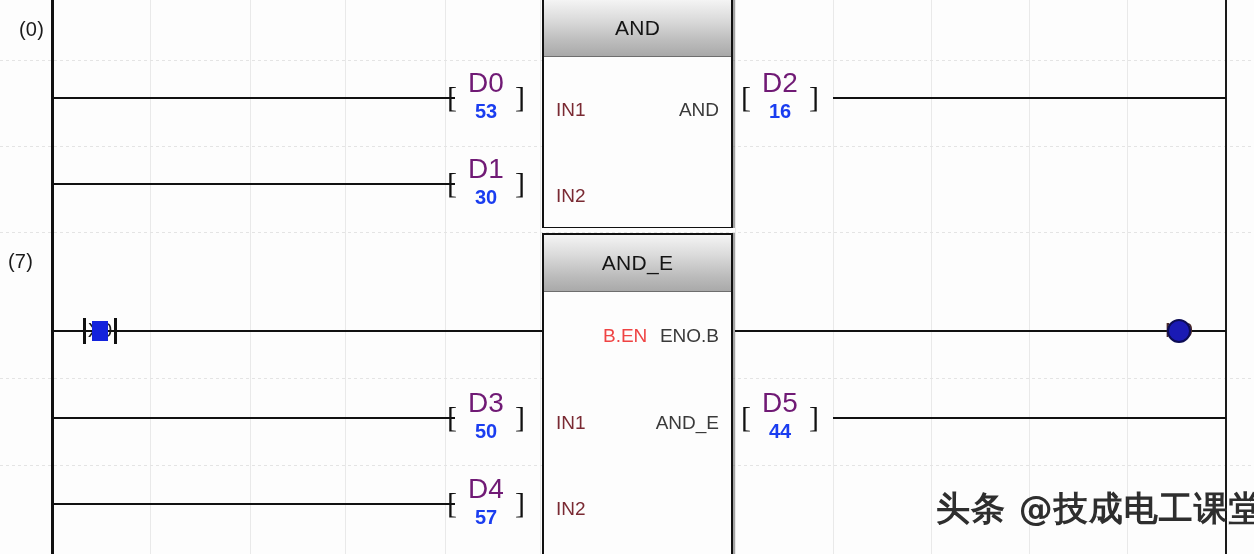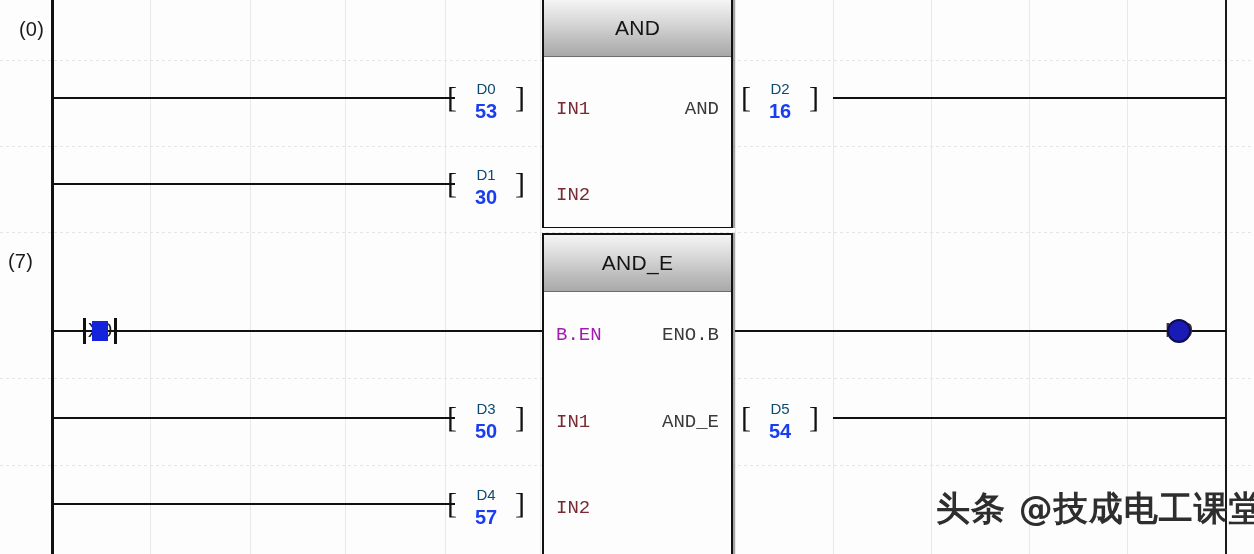"D0" .operand .nm { color: #0c4a6e -> #701a75; font-size: 15px -> 28px }
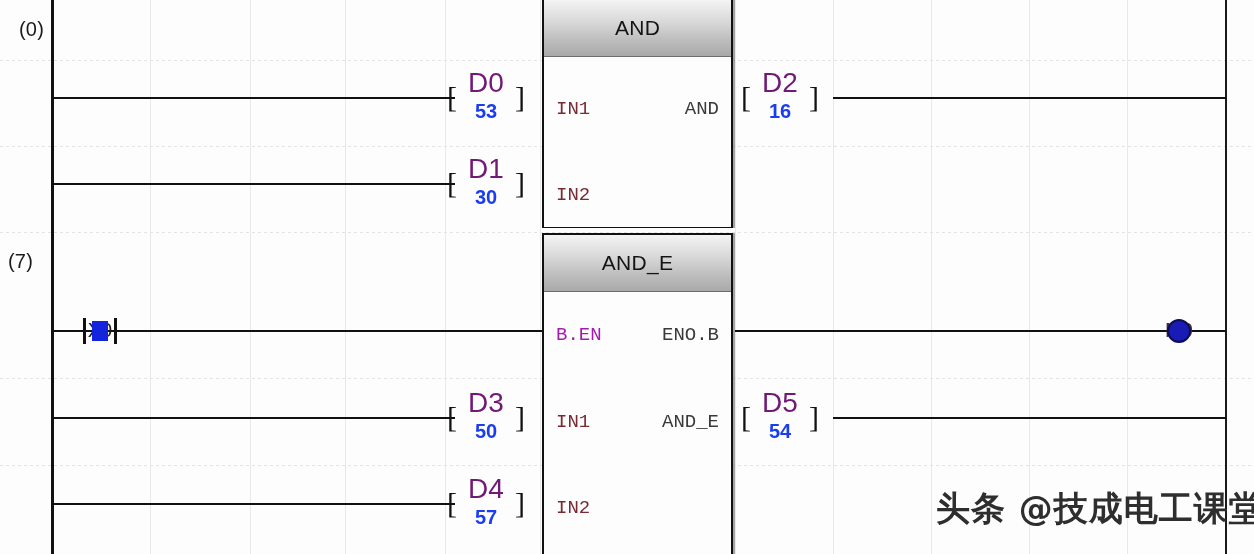"IN1" .pin { font-family: Liberation Mono, monospace -> none }
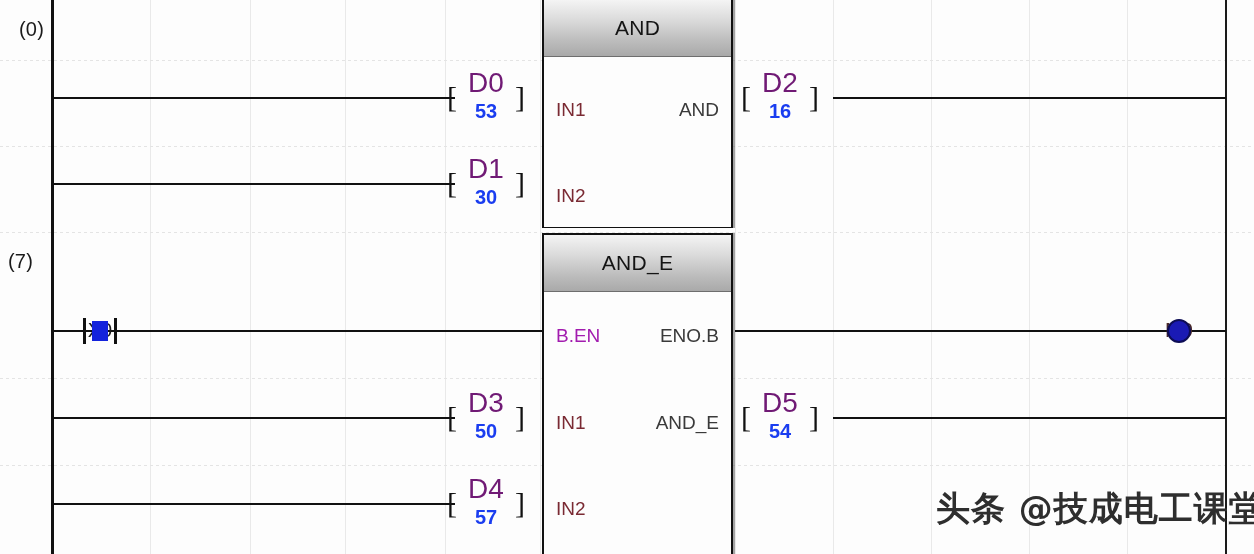"B.EN" .pin.neutral { color: #a21caf -> #ef4444; margin-left: none -> 47px }
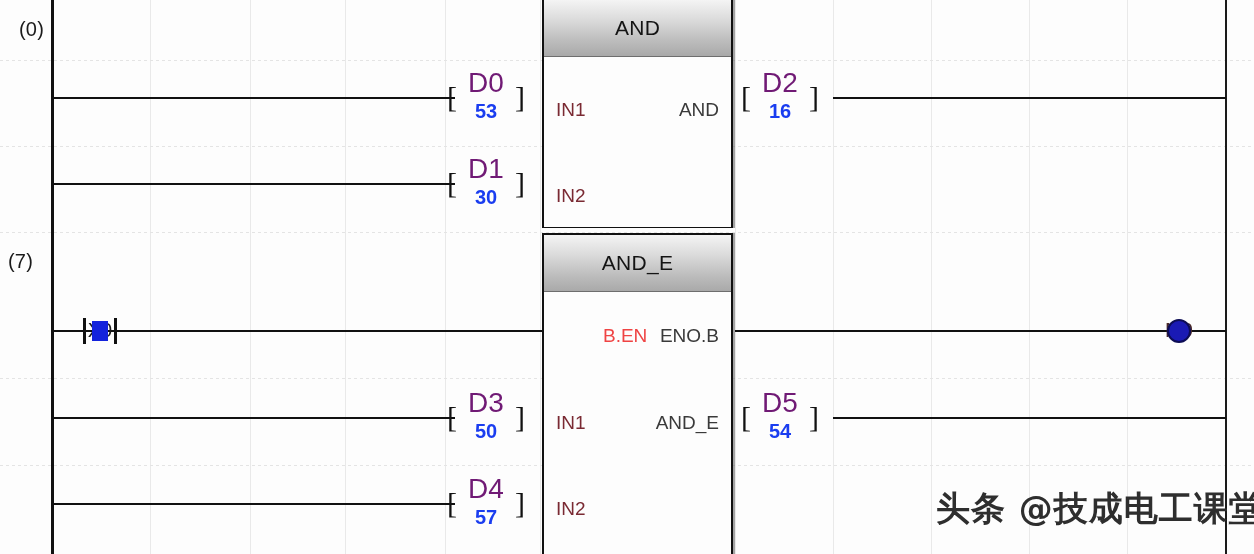"54" span.val { text: 54 -> 44 }
